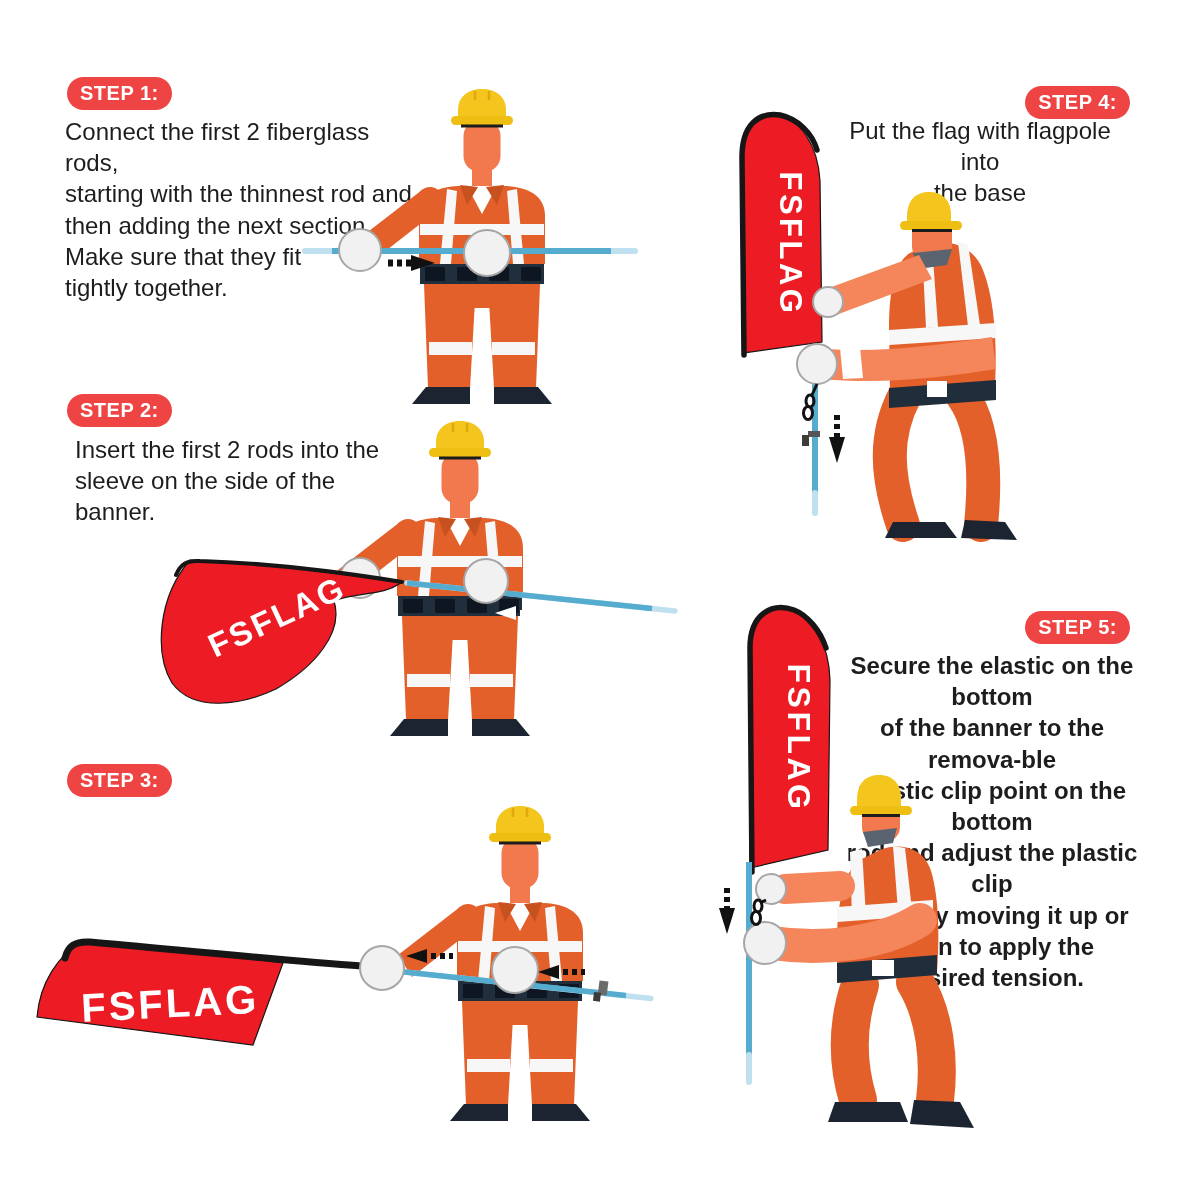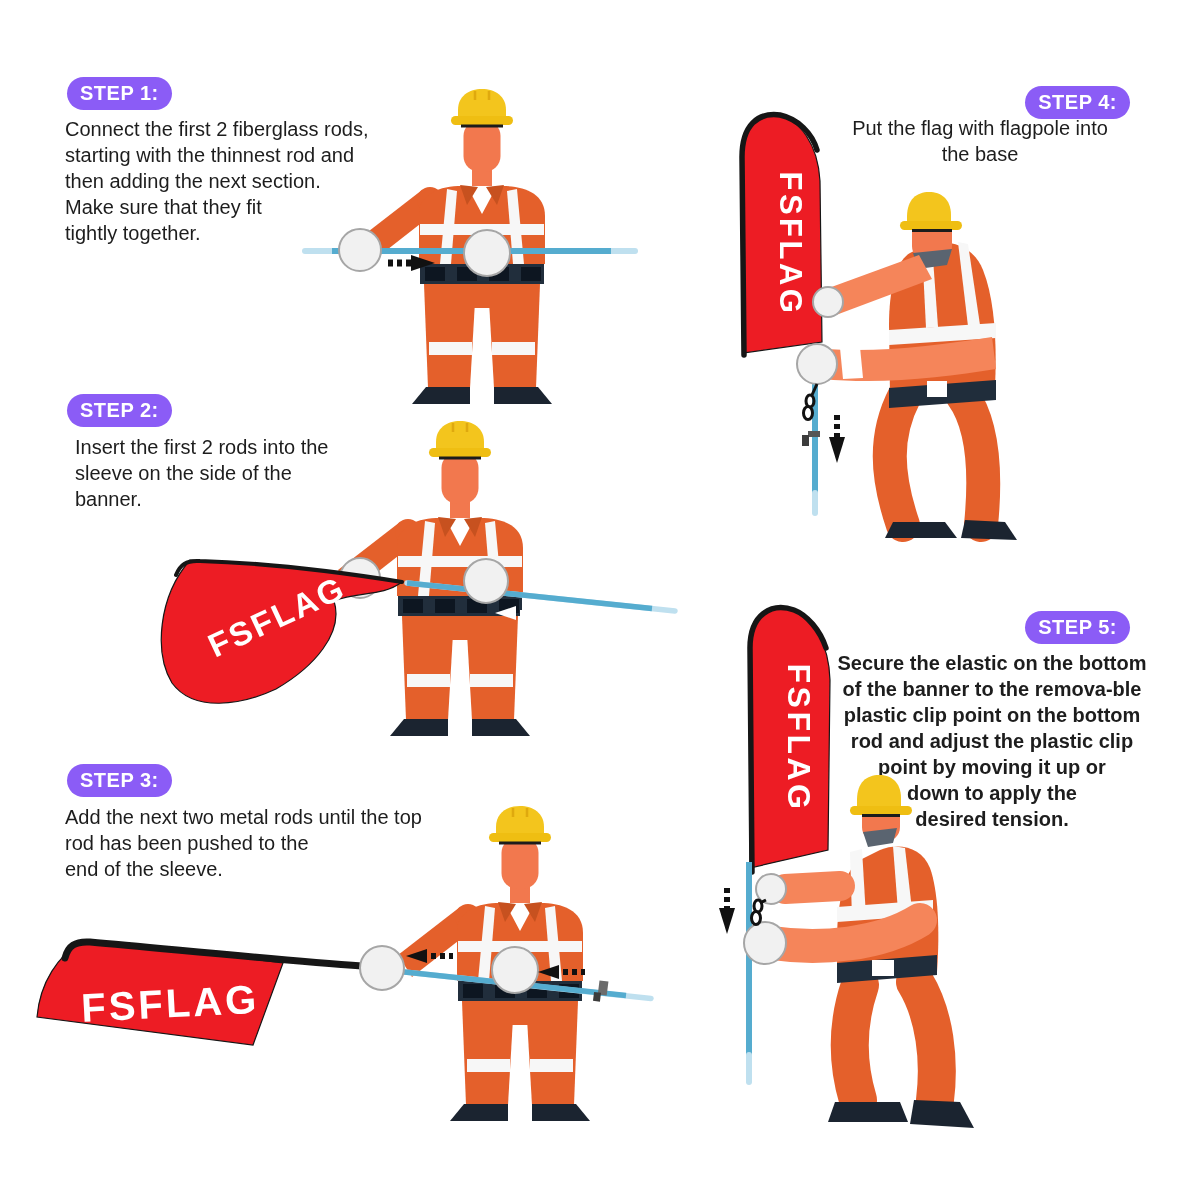"STEP 1:" .badge { background: #8b5cf6 -> #ef4444 }
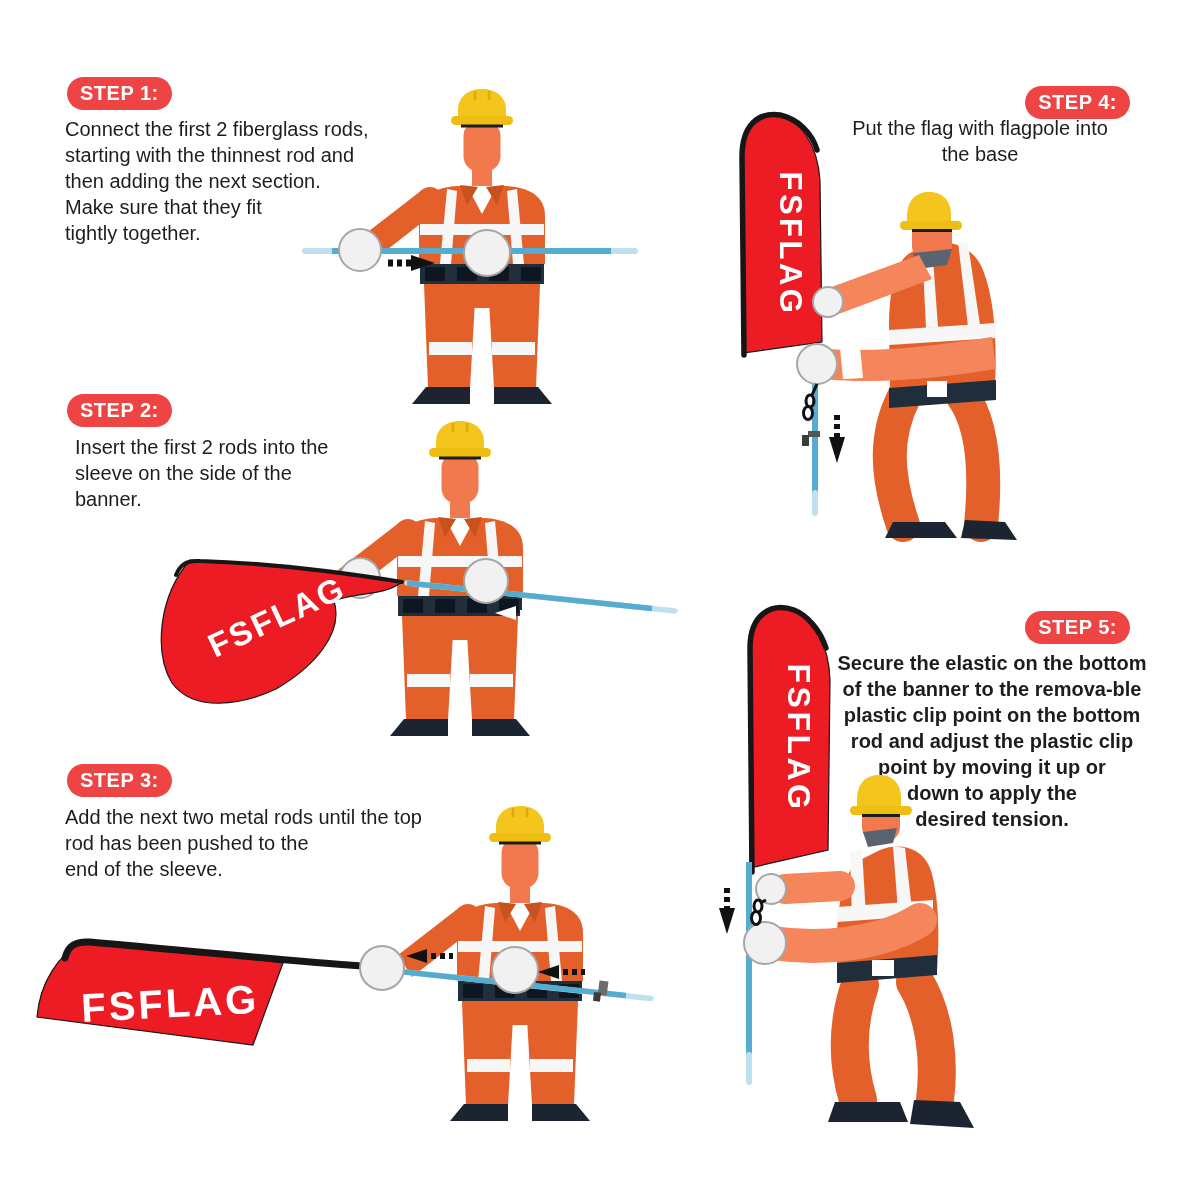"Connect the first 2 fiberglass" .step-text { font-size: 20px -> 24px }
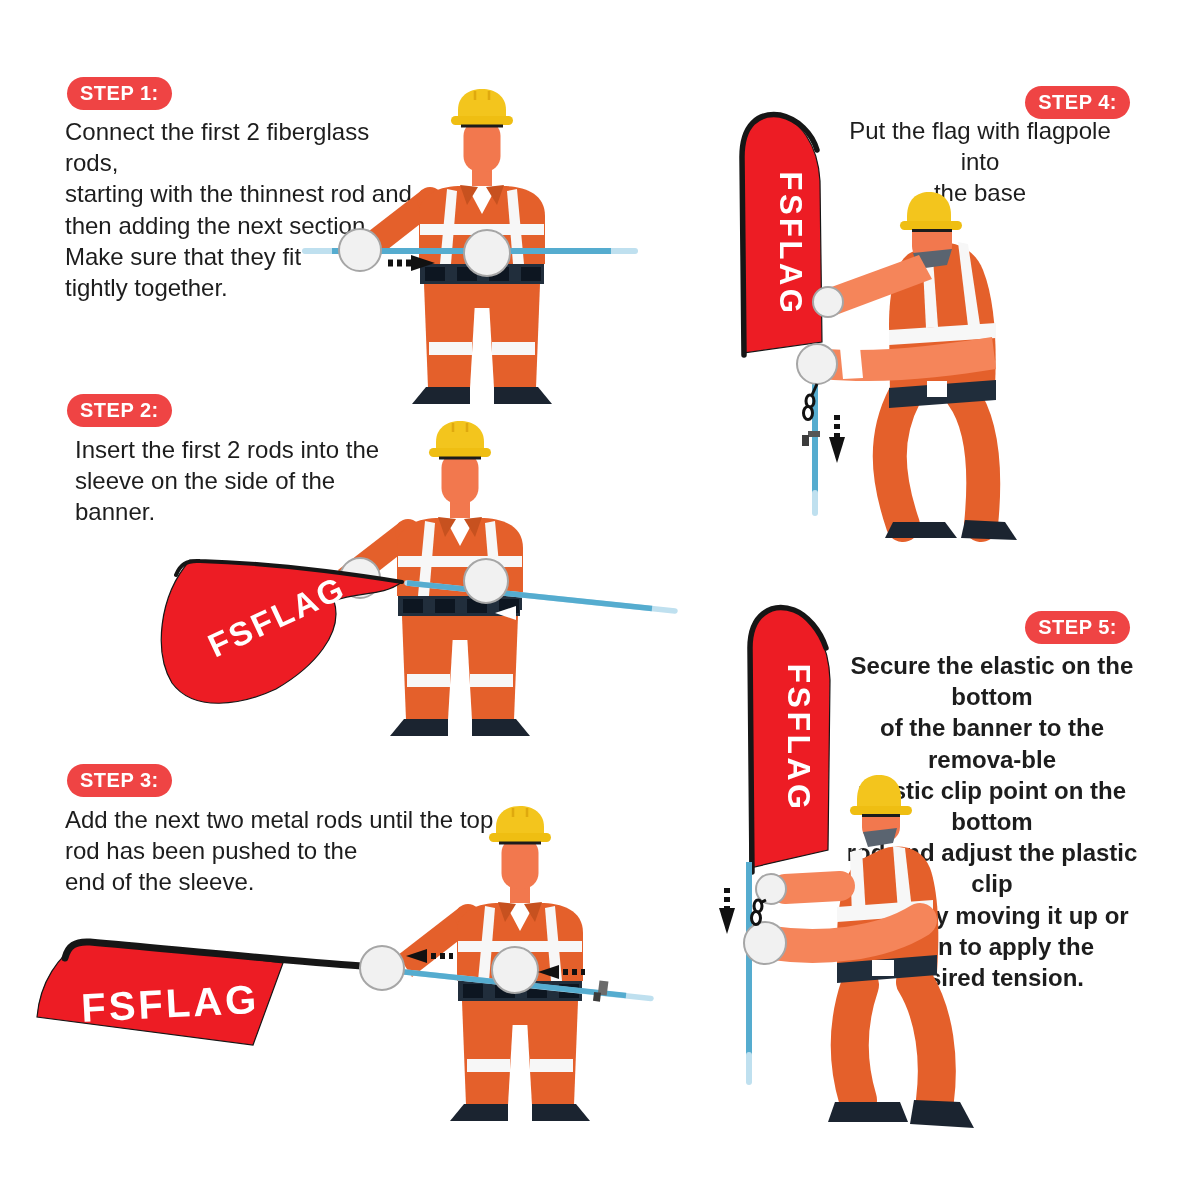"Add the next two metal" div.step-text { html: <div>Add the next two metal rods until the top rod has been pushed to the end of the sleeve.</div> -> none }
